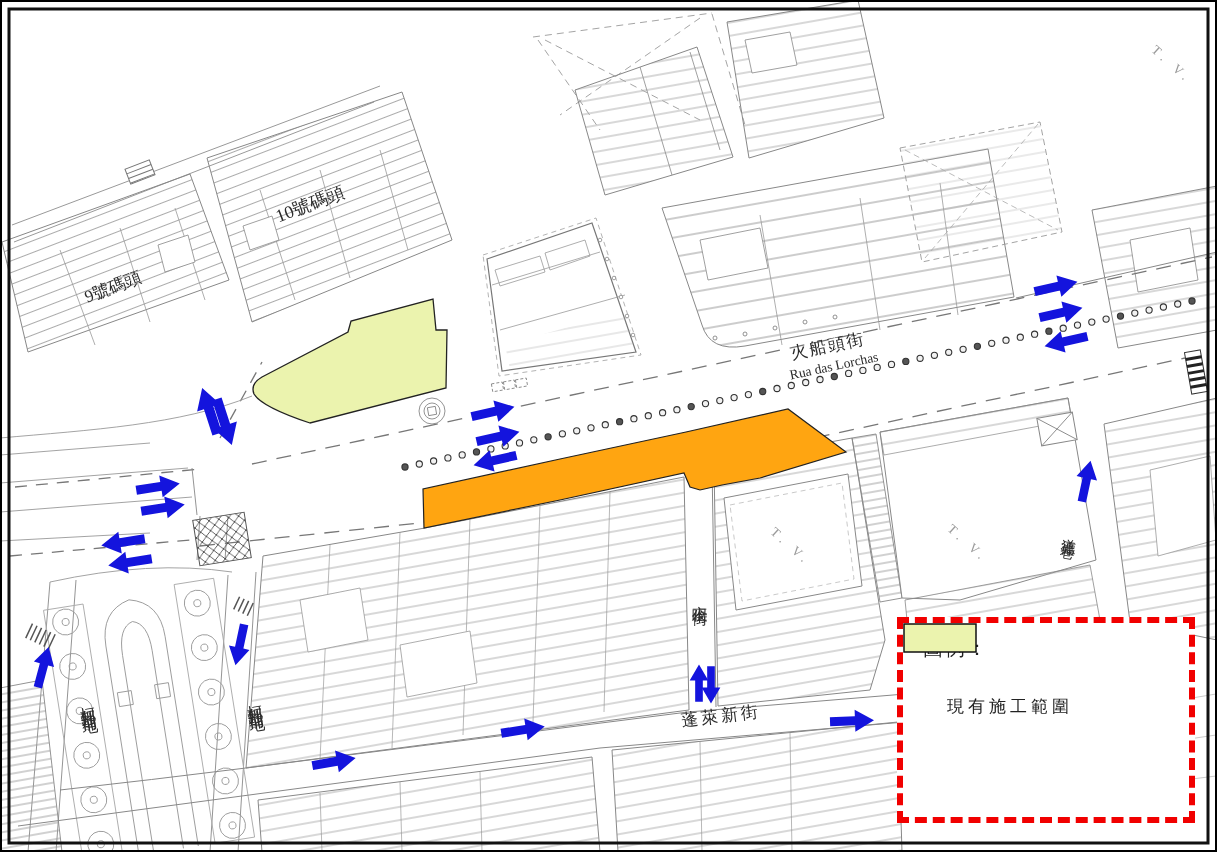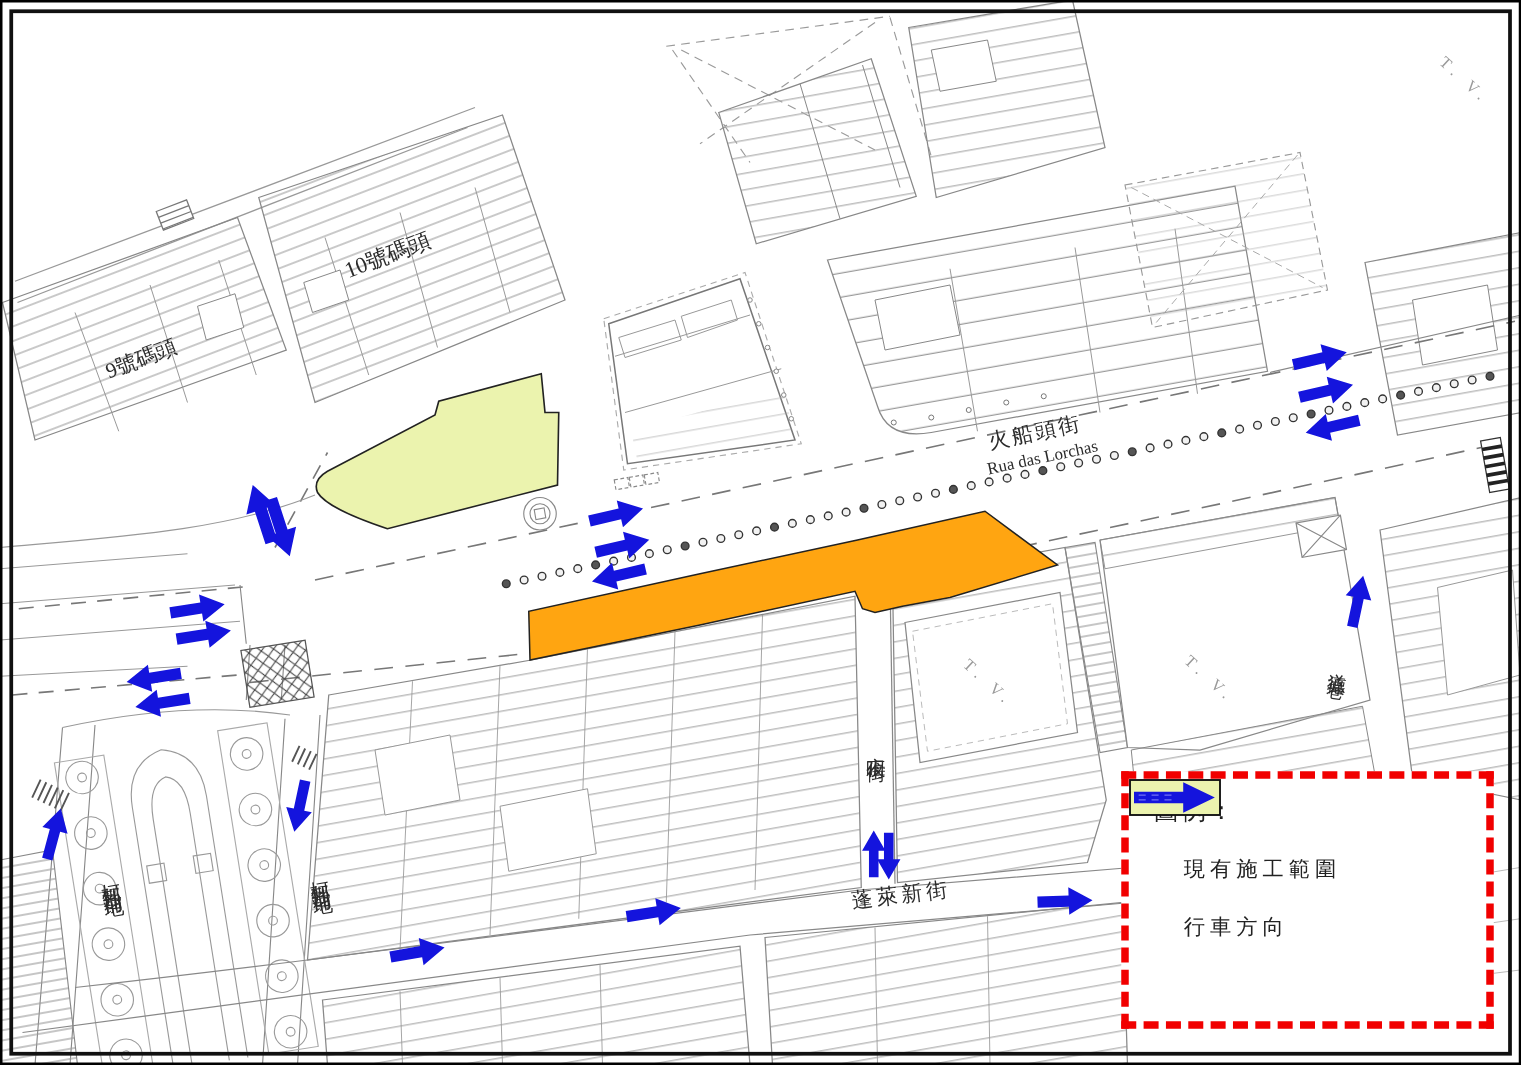"現有施工範圍" .legend-row { align-items: center -> flex-end }
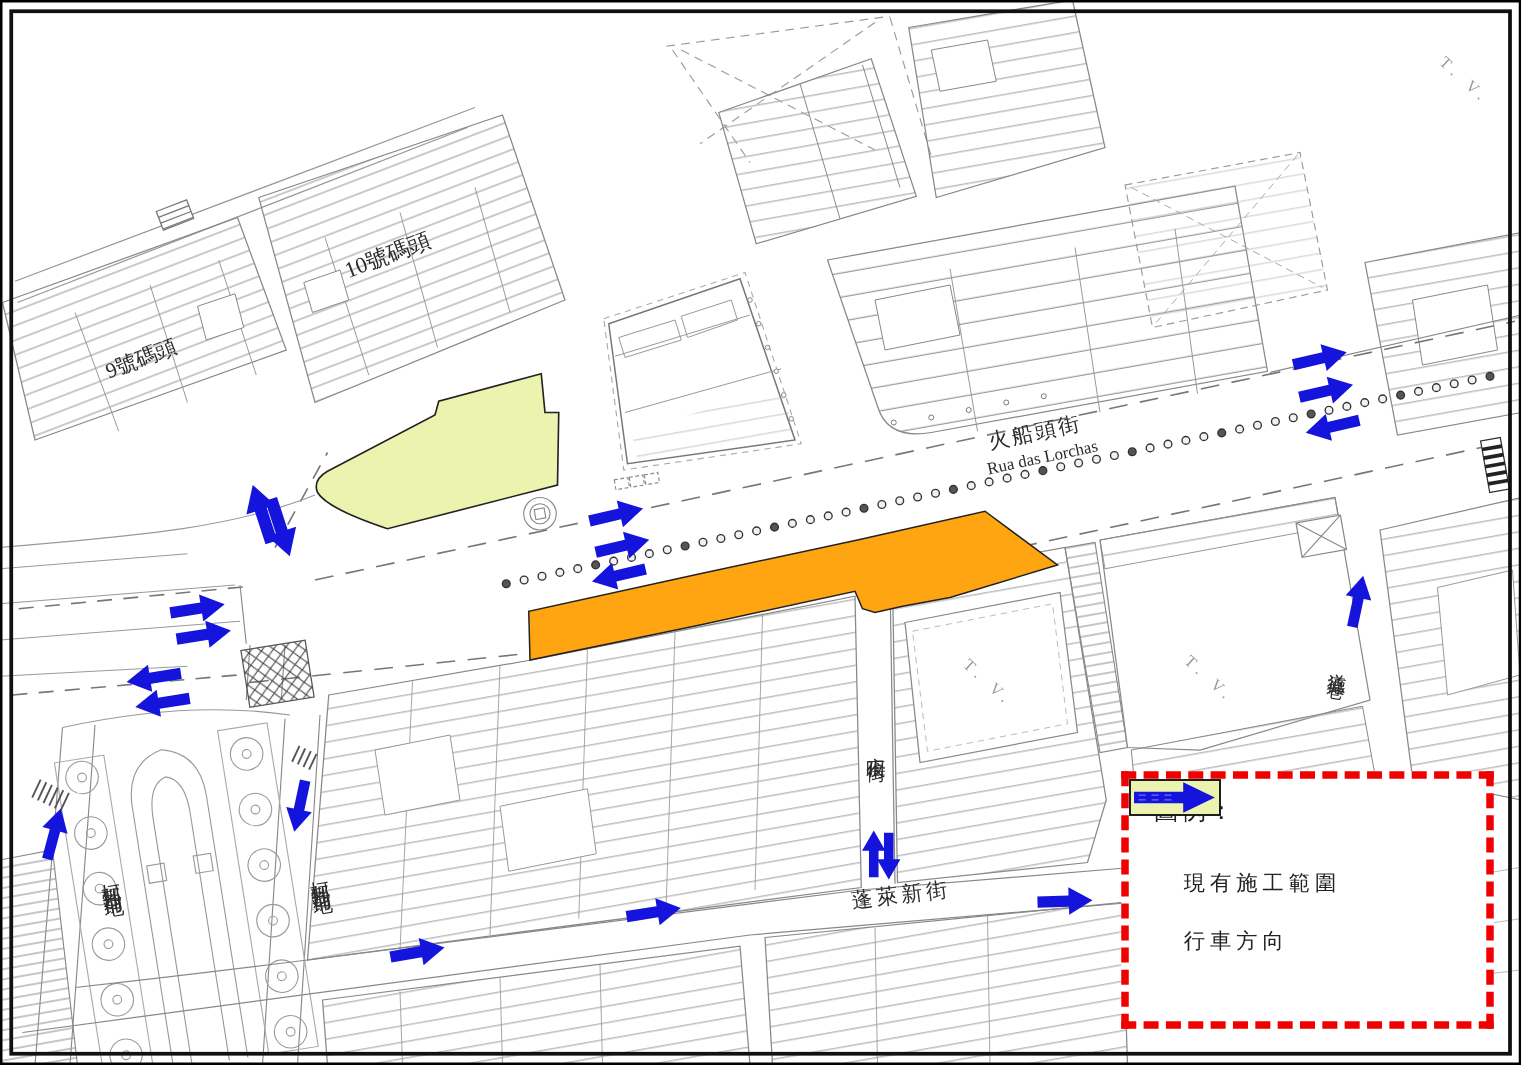"行車方向" div.legend-row { html: <div> <svg> <path></path> <path></path> </svg> <span>行車方向</span> </div> -> none }
